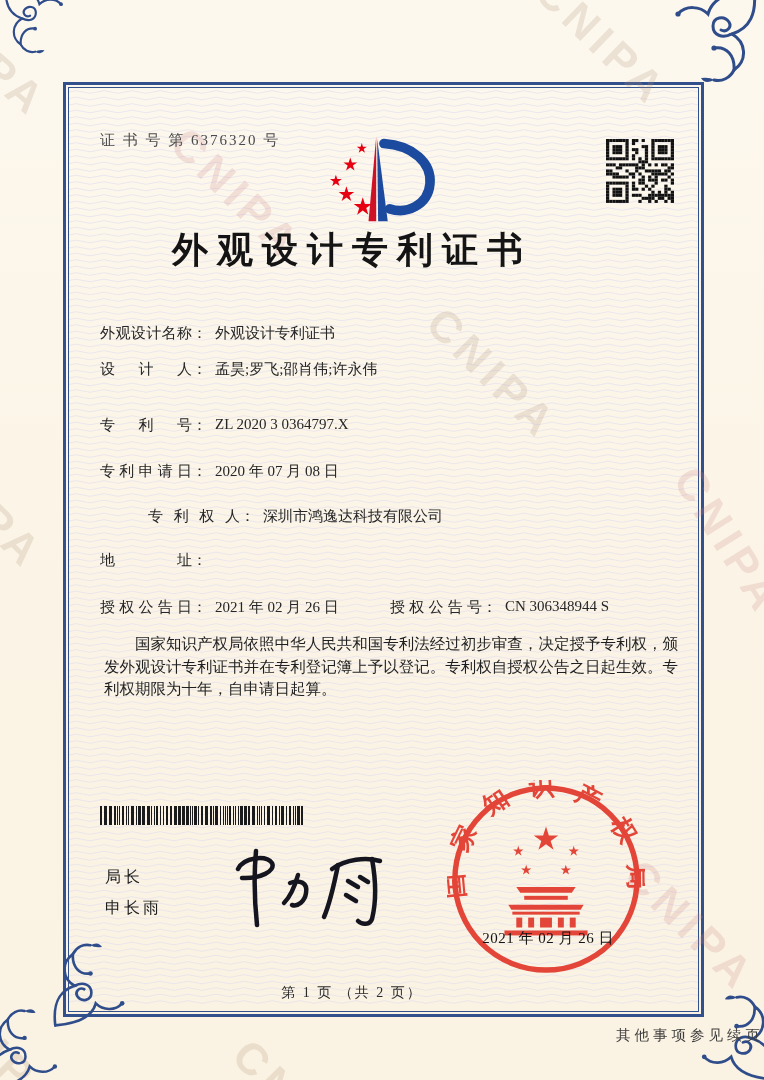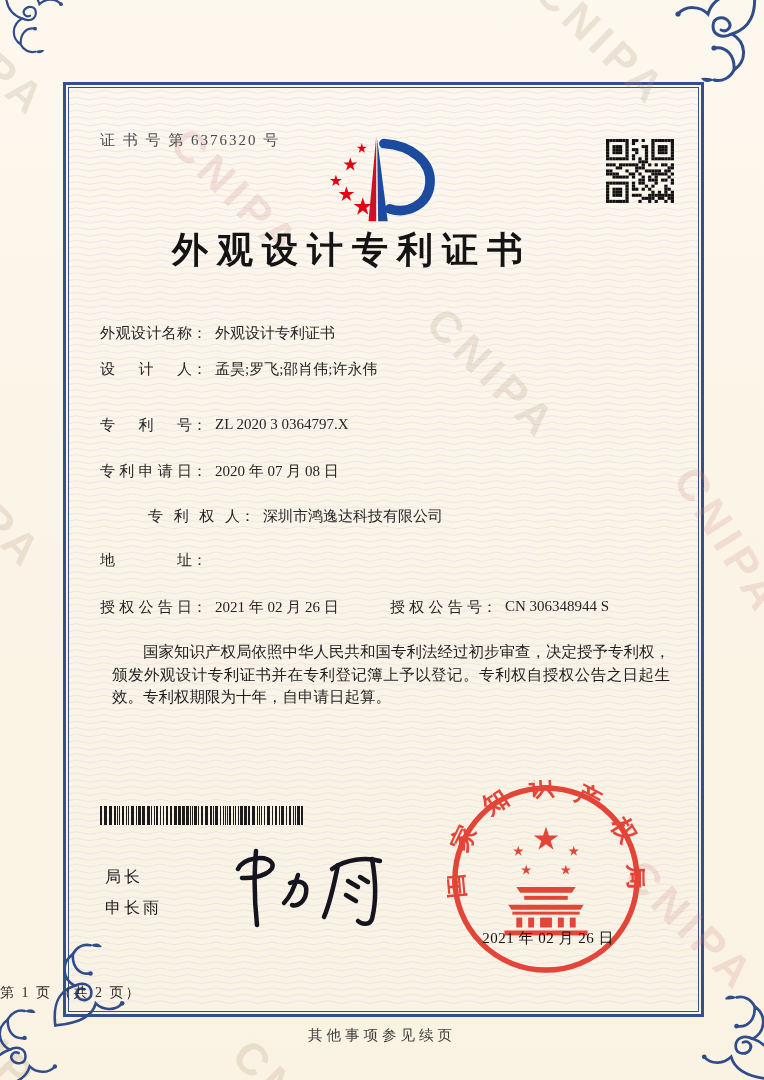"国家知识产权局依照中华人民共和国专利法经过初步审查，决定授予专利权，颁发外观设计" .body-text p { margin: 12px -> 4px }
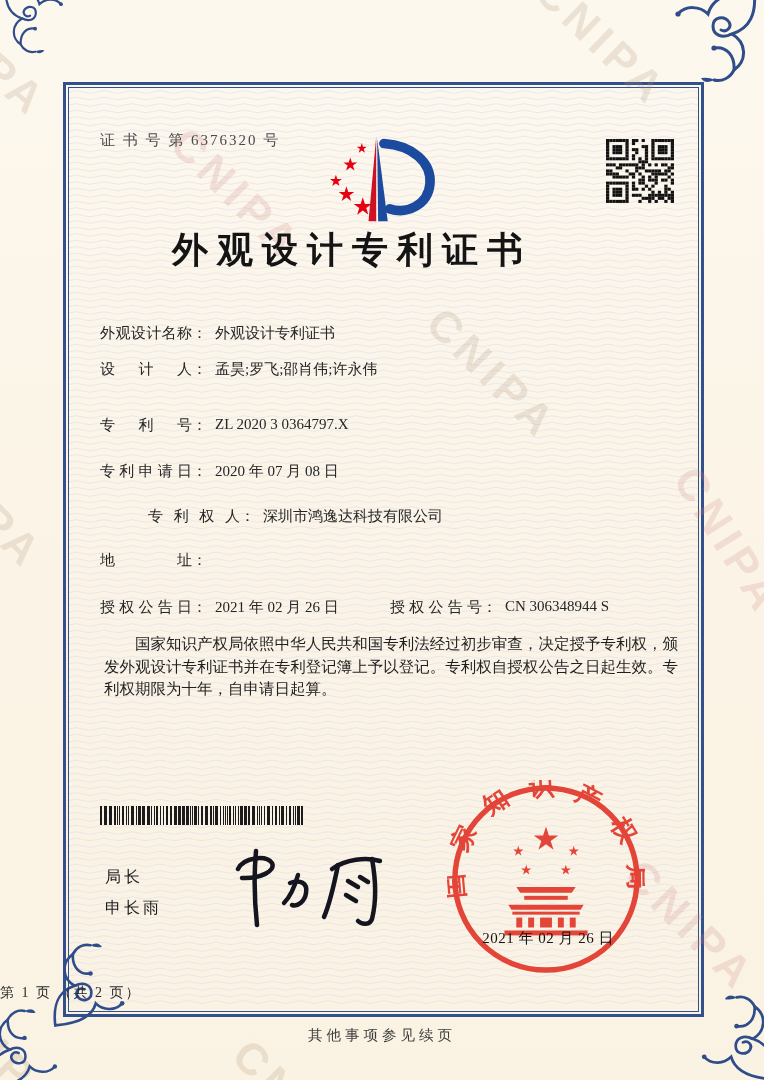"第 1 页 （共 2" .footer-page { text-align: left -> center }
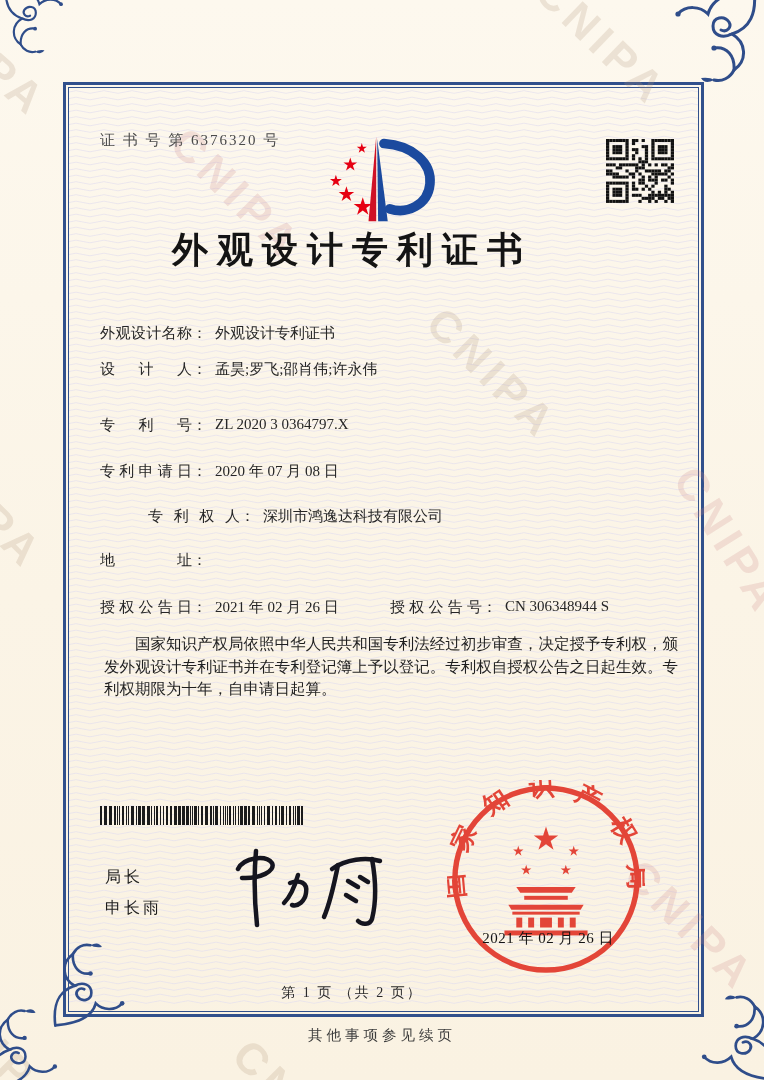"其他事项参见续页" .cont-note { text-align: center -> right }
